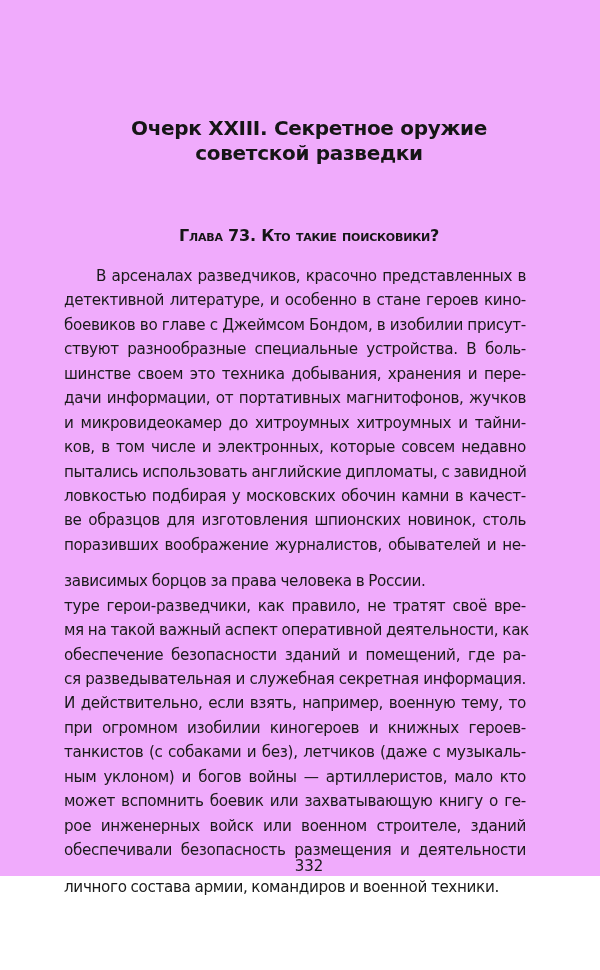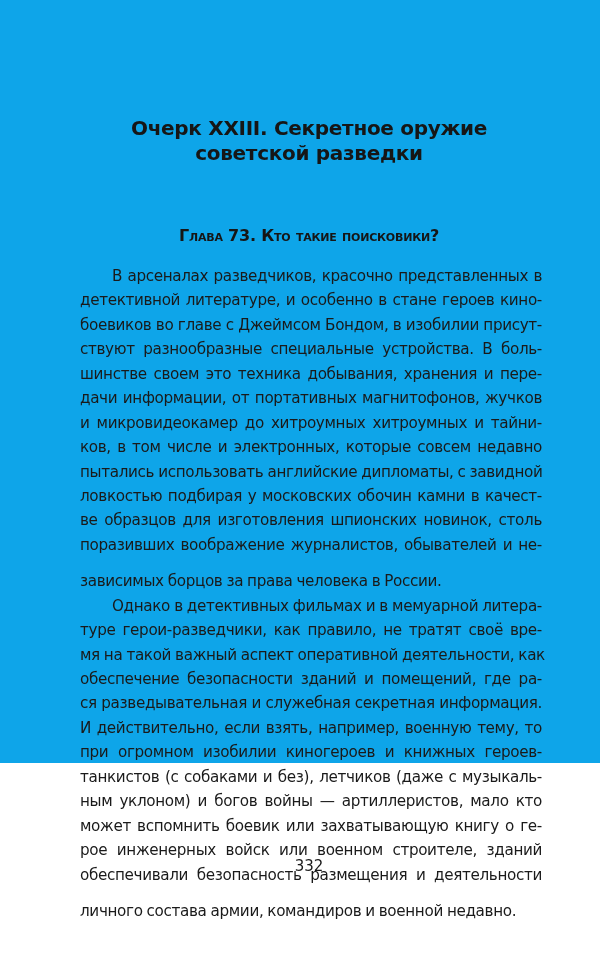"Очерк XXIII. Секретное оружие" .page { background: #0ea5e9 -> #f0abfc; height: 763px -> 876px }
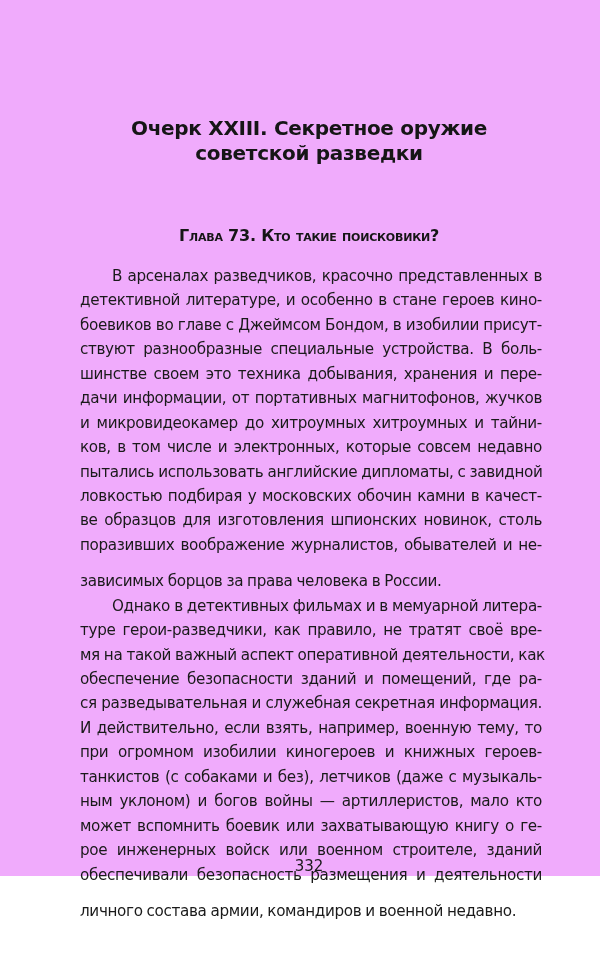"В арсеналах разведчиков, красочно" .body { left: 80px -> 64px }
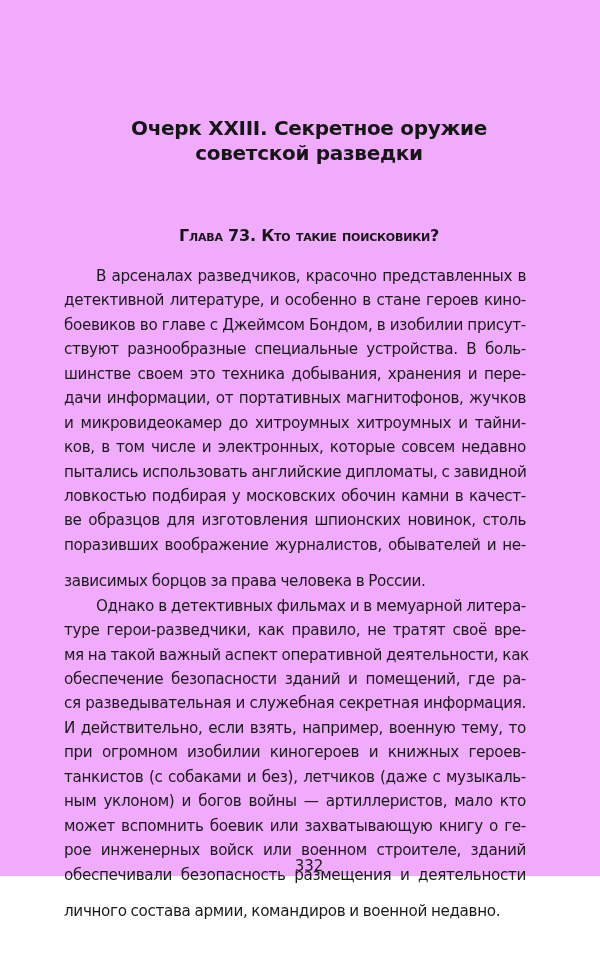"Однако в детективных фильмах и" span.line { html: <span>Однако в детективных фильмах и в мемуарной литера-</span> -> none }
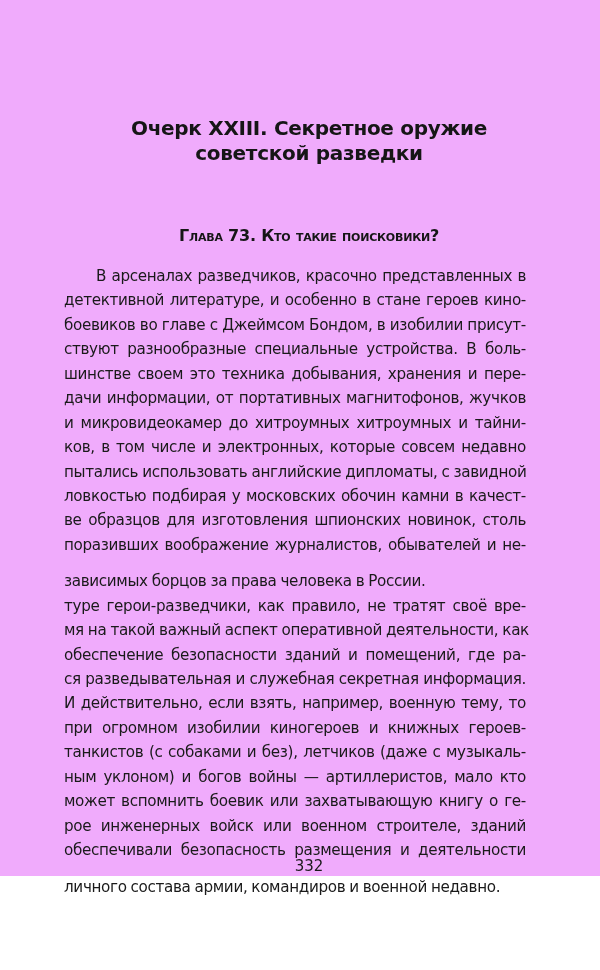"личного состава армии, командиров и" span.line { text: недавно -> техники }
